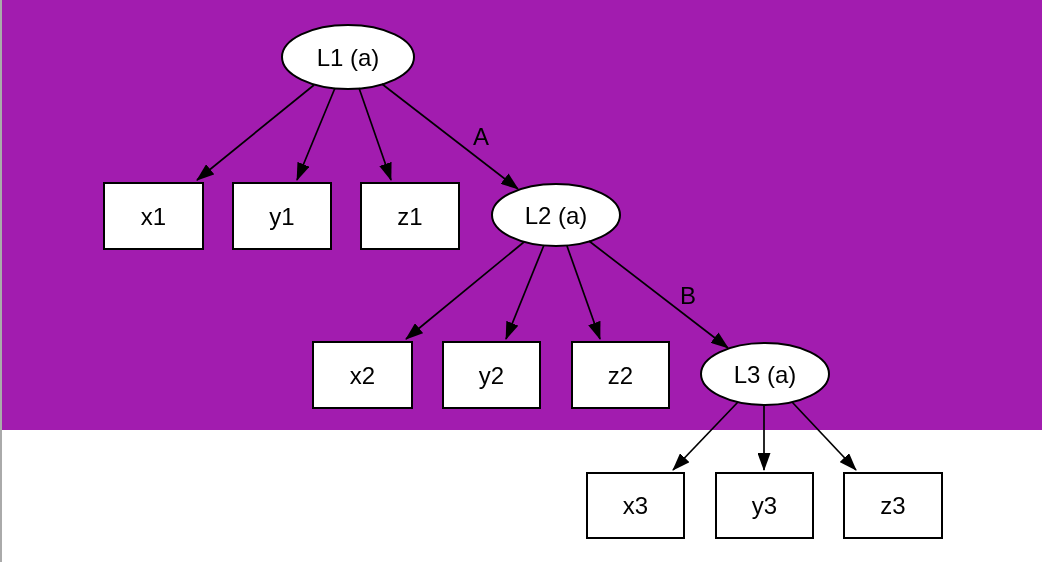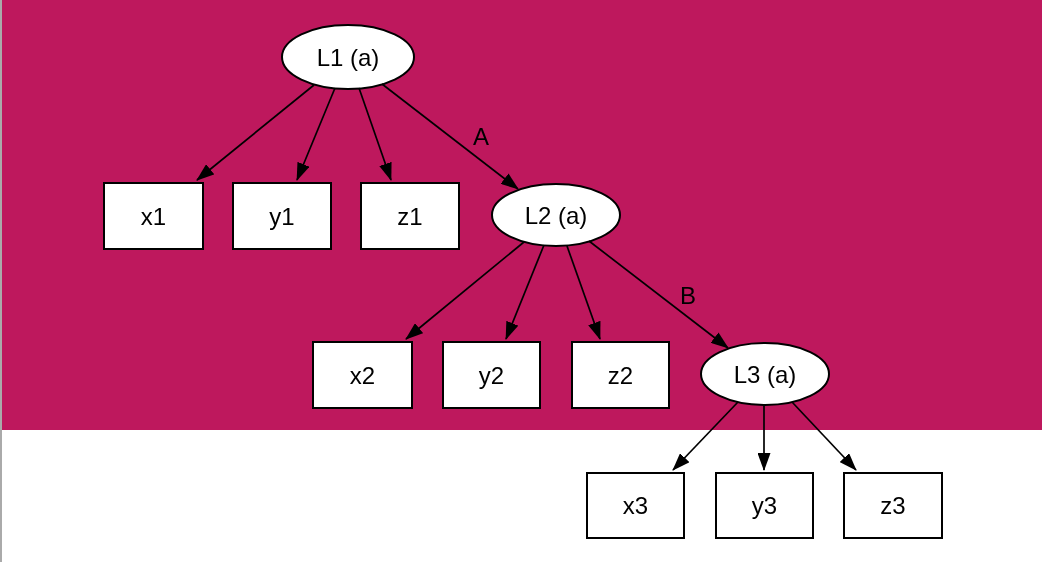"L1 (a)" .page { background: #be185d -> #a21caf }
